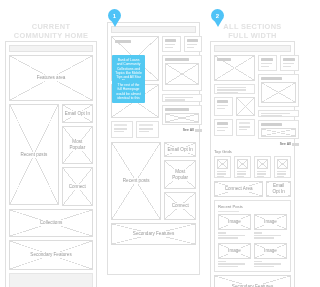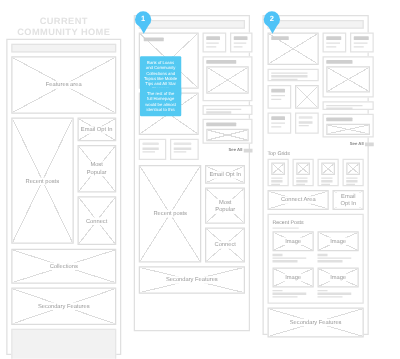"CURRENT" .col { padding-top: 12px -> 22px }
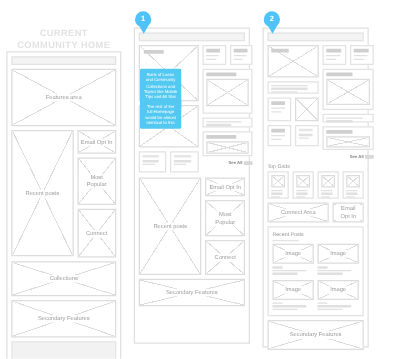"ALL SECTIONS" div.col-title { html: none -> <div>ALL SECTIONS FULL WIDTH</div> }
